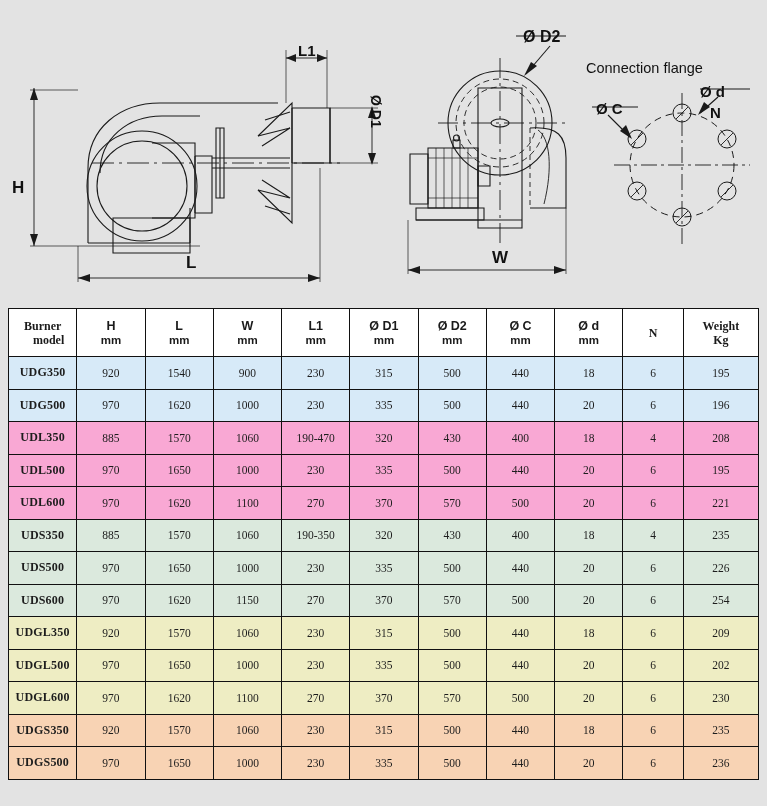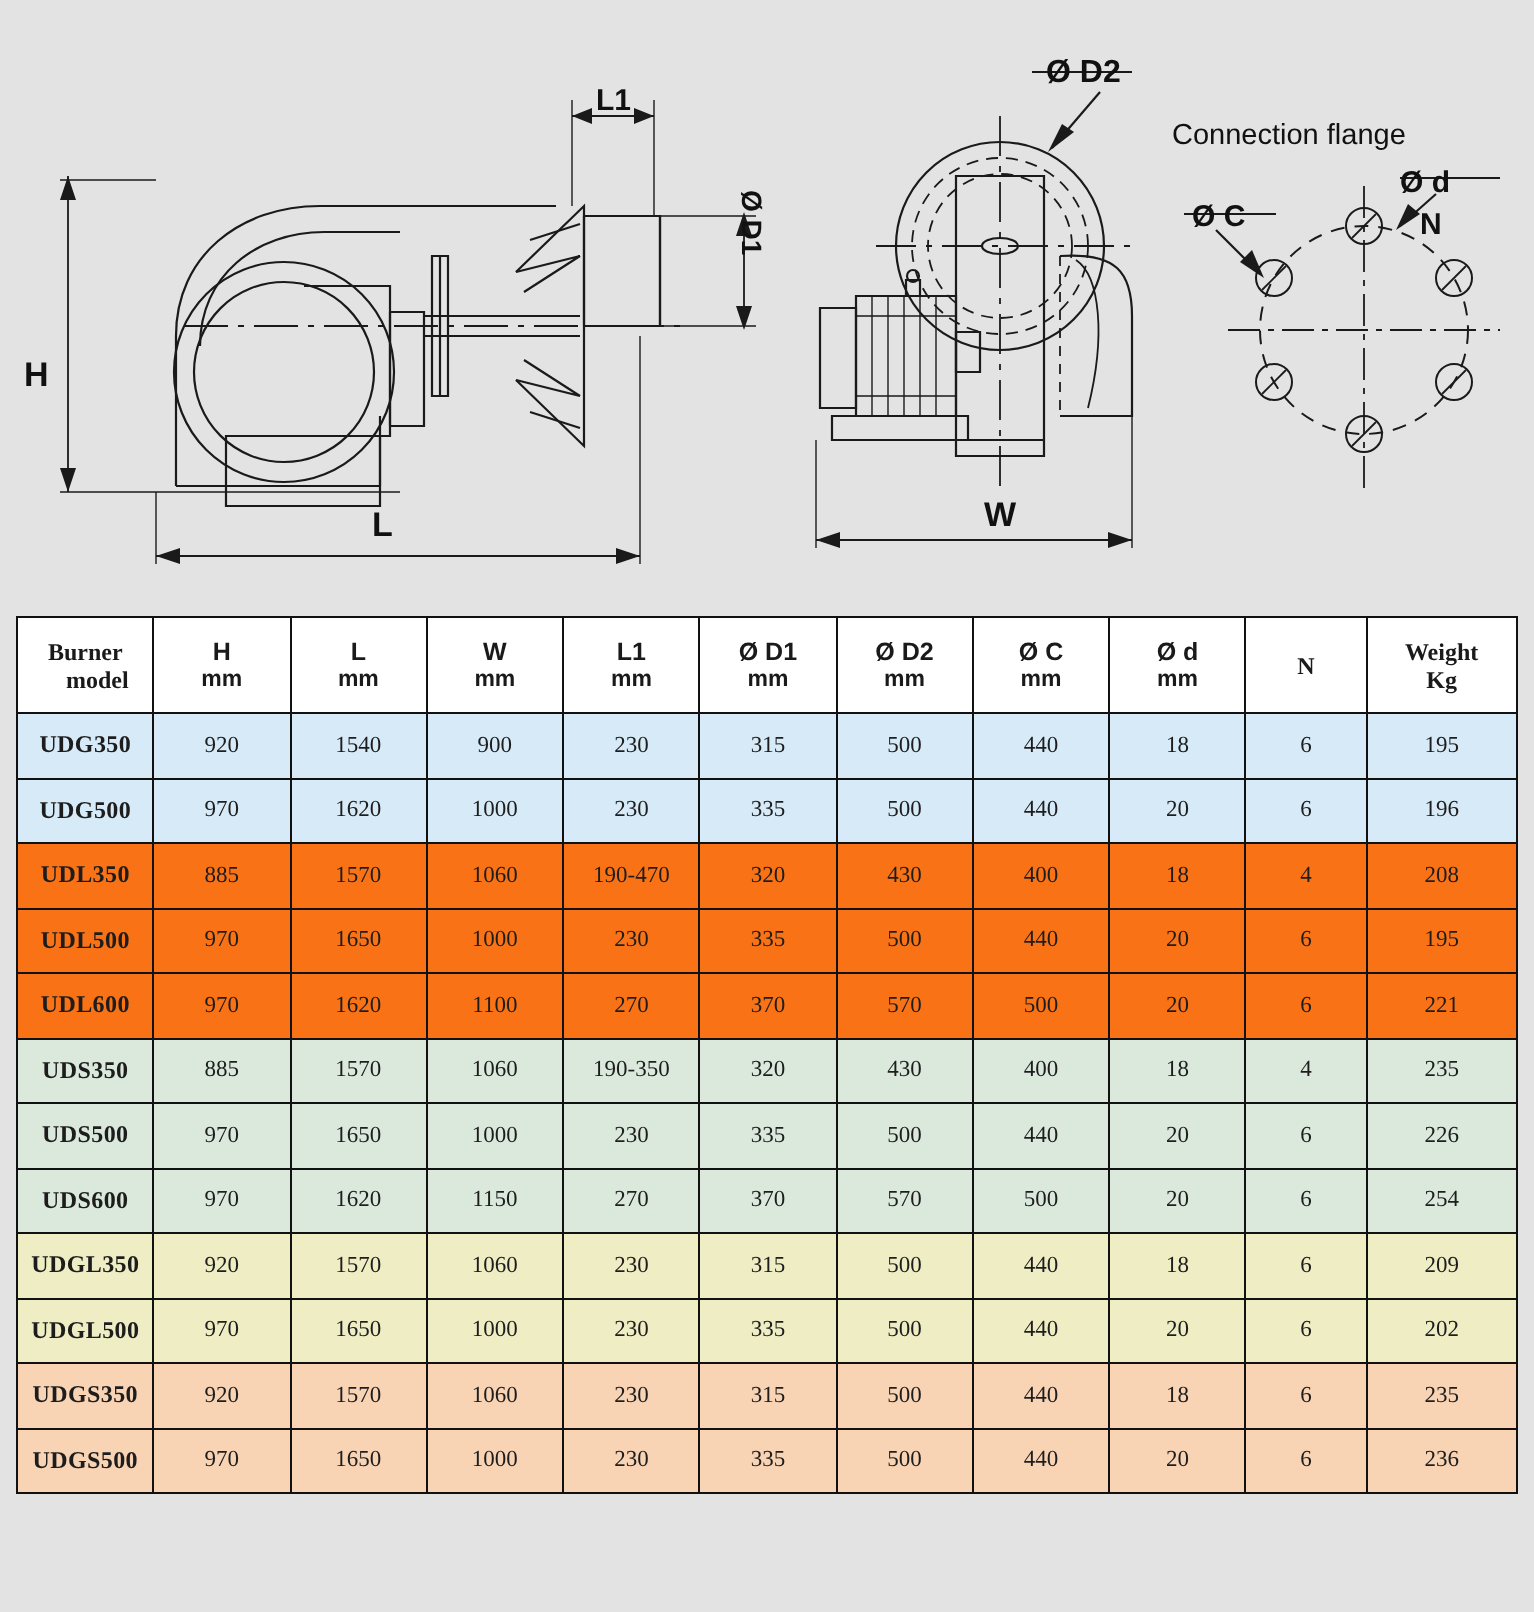"UDL350" tr.g-udl td { background: #f97316 -> #f9a8d4 }
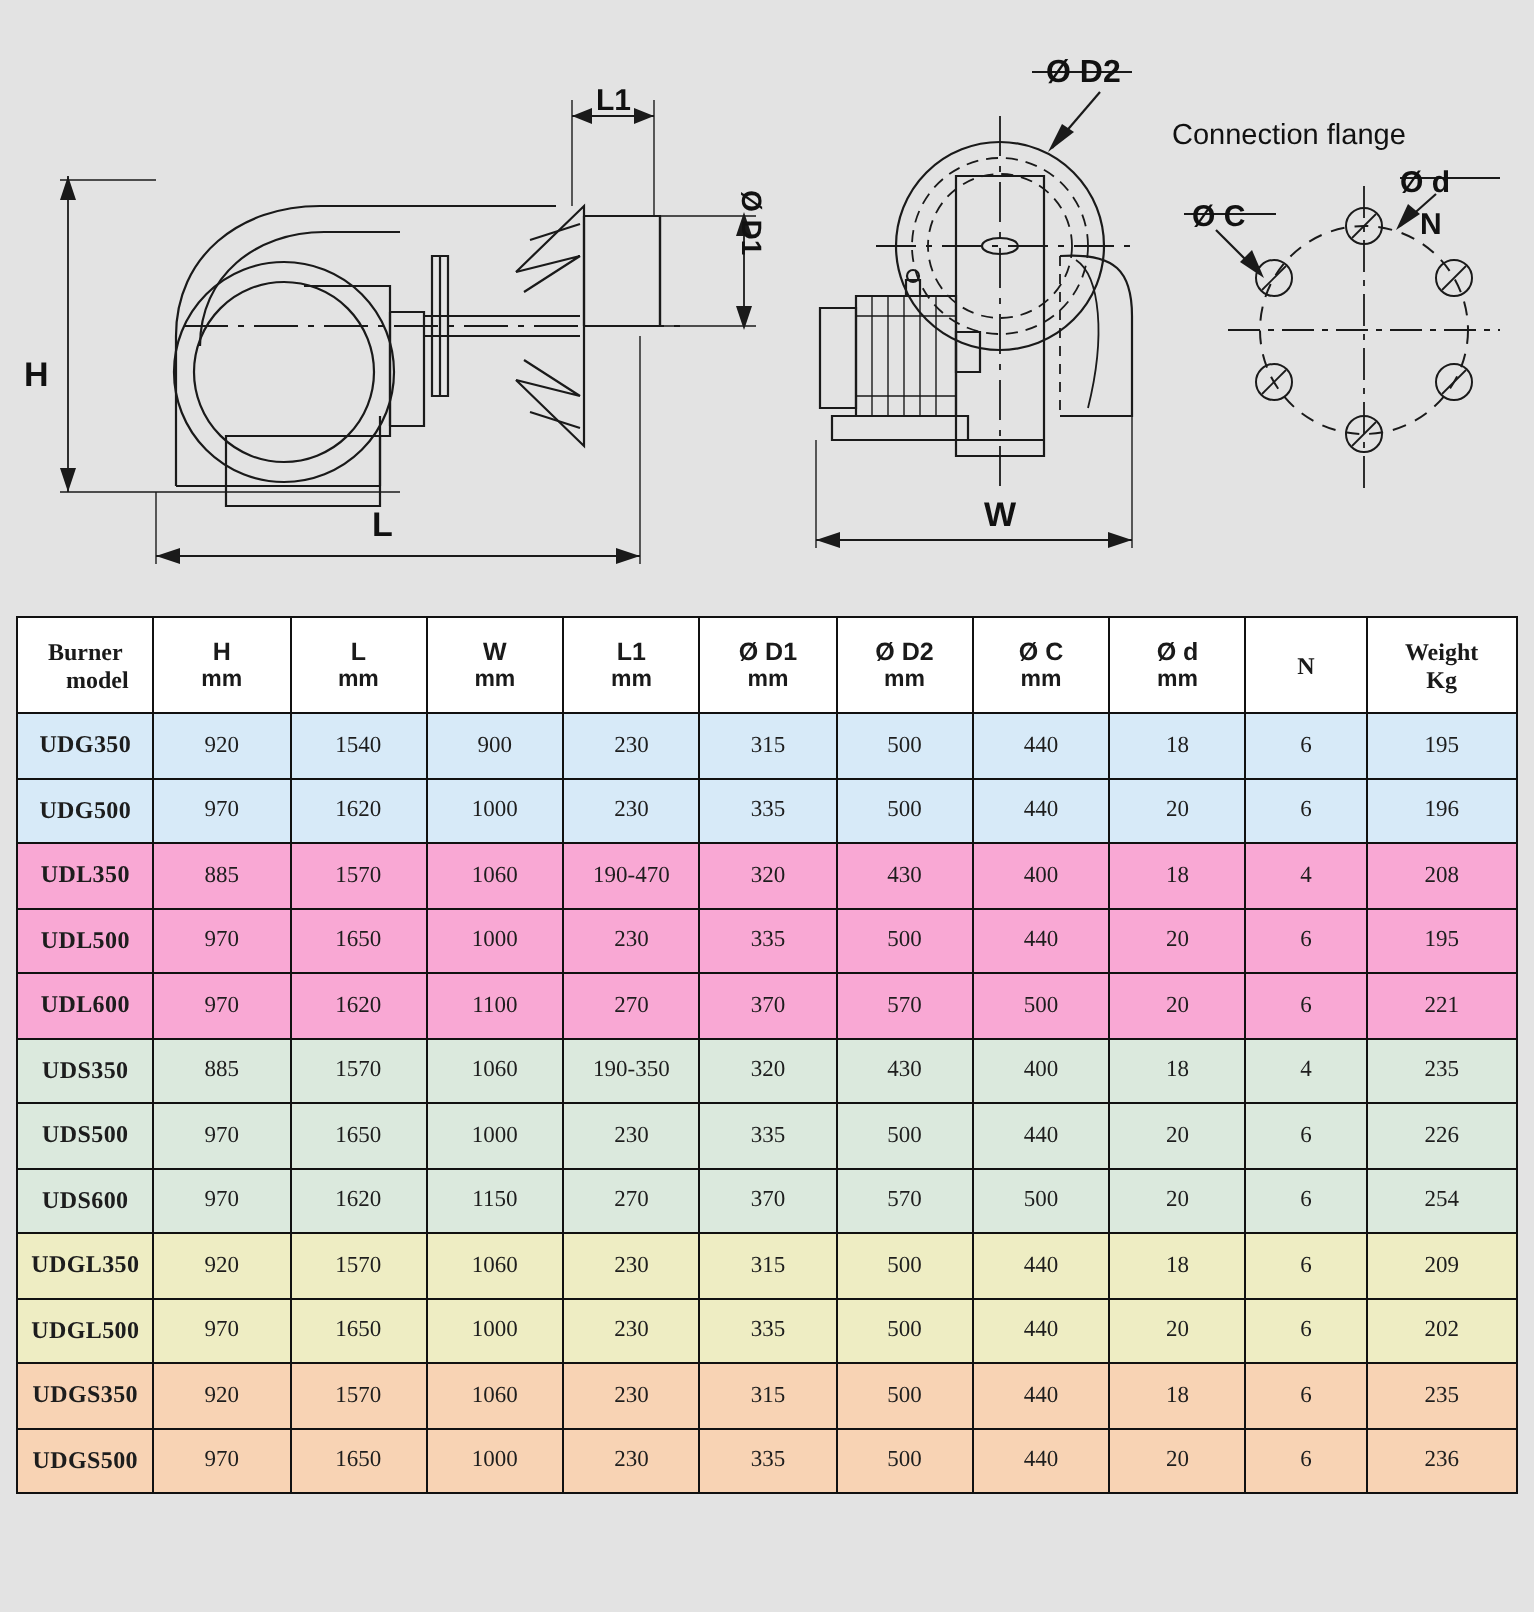"UDGL600" tr.g-udgl { html: none -> <tr> <td>UDGL600</td> <td>970</td> <td>1620</td> <td>1100</td> <td>270</td> <td>370</td> <td>570</td> <td>500</td> <td>20</td> <td>6</td> <td>230</td> </tr> }
